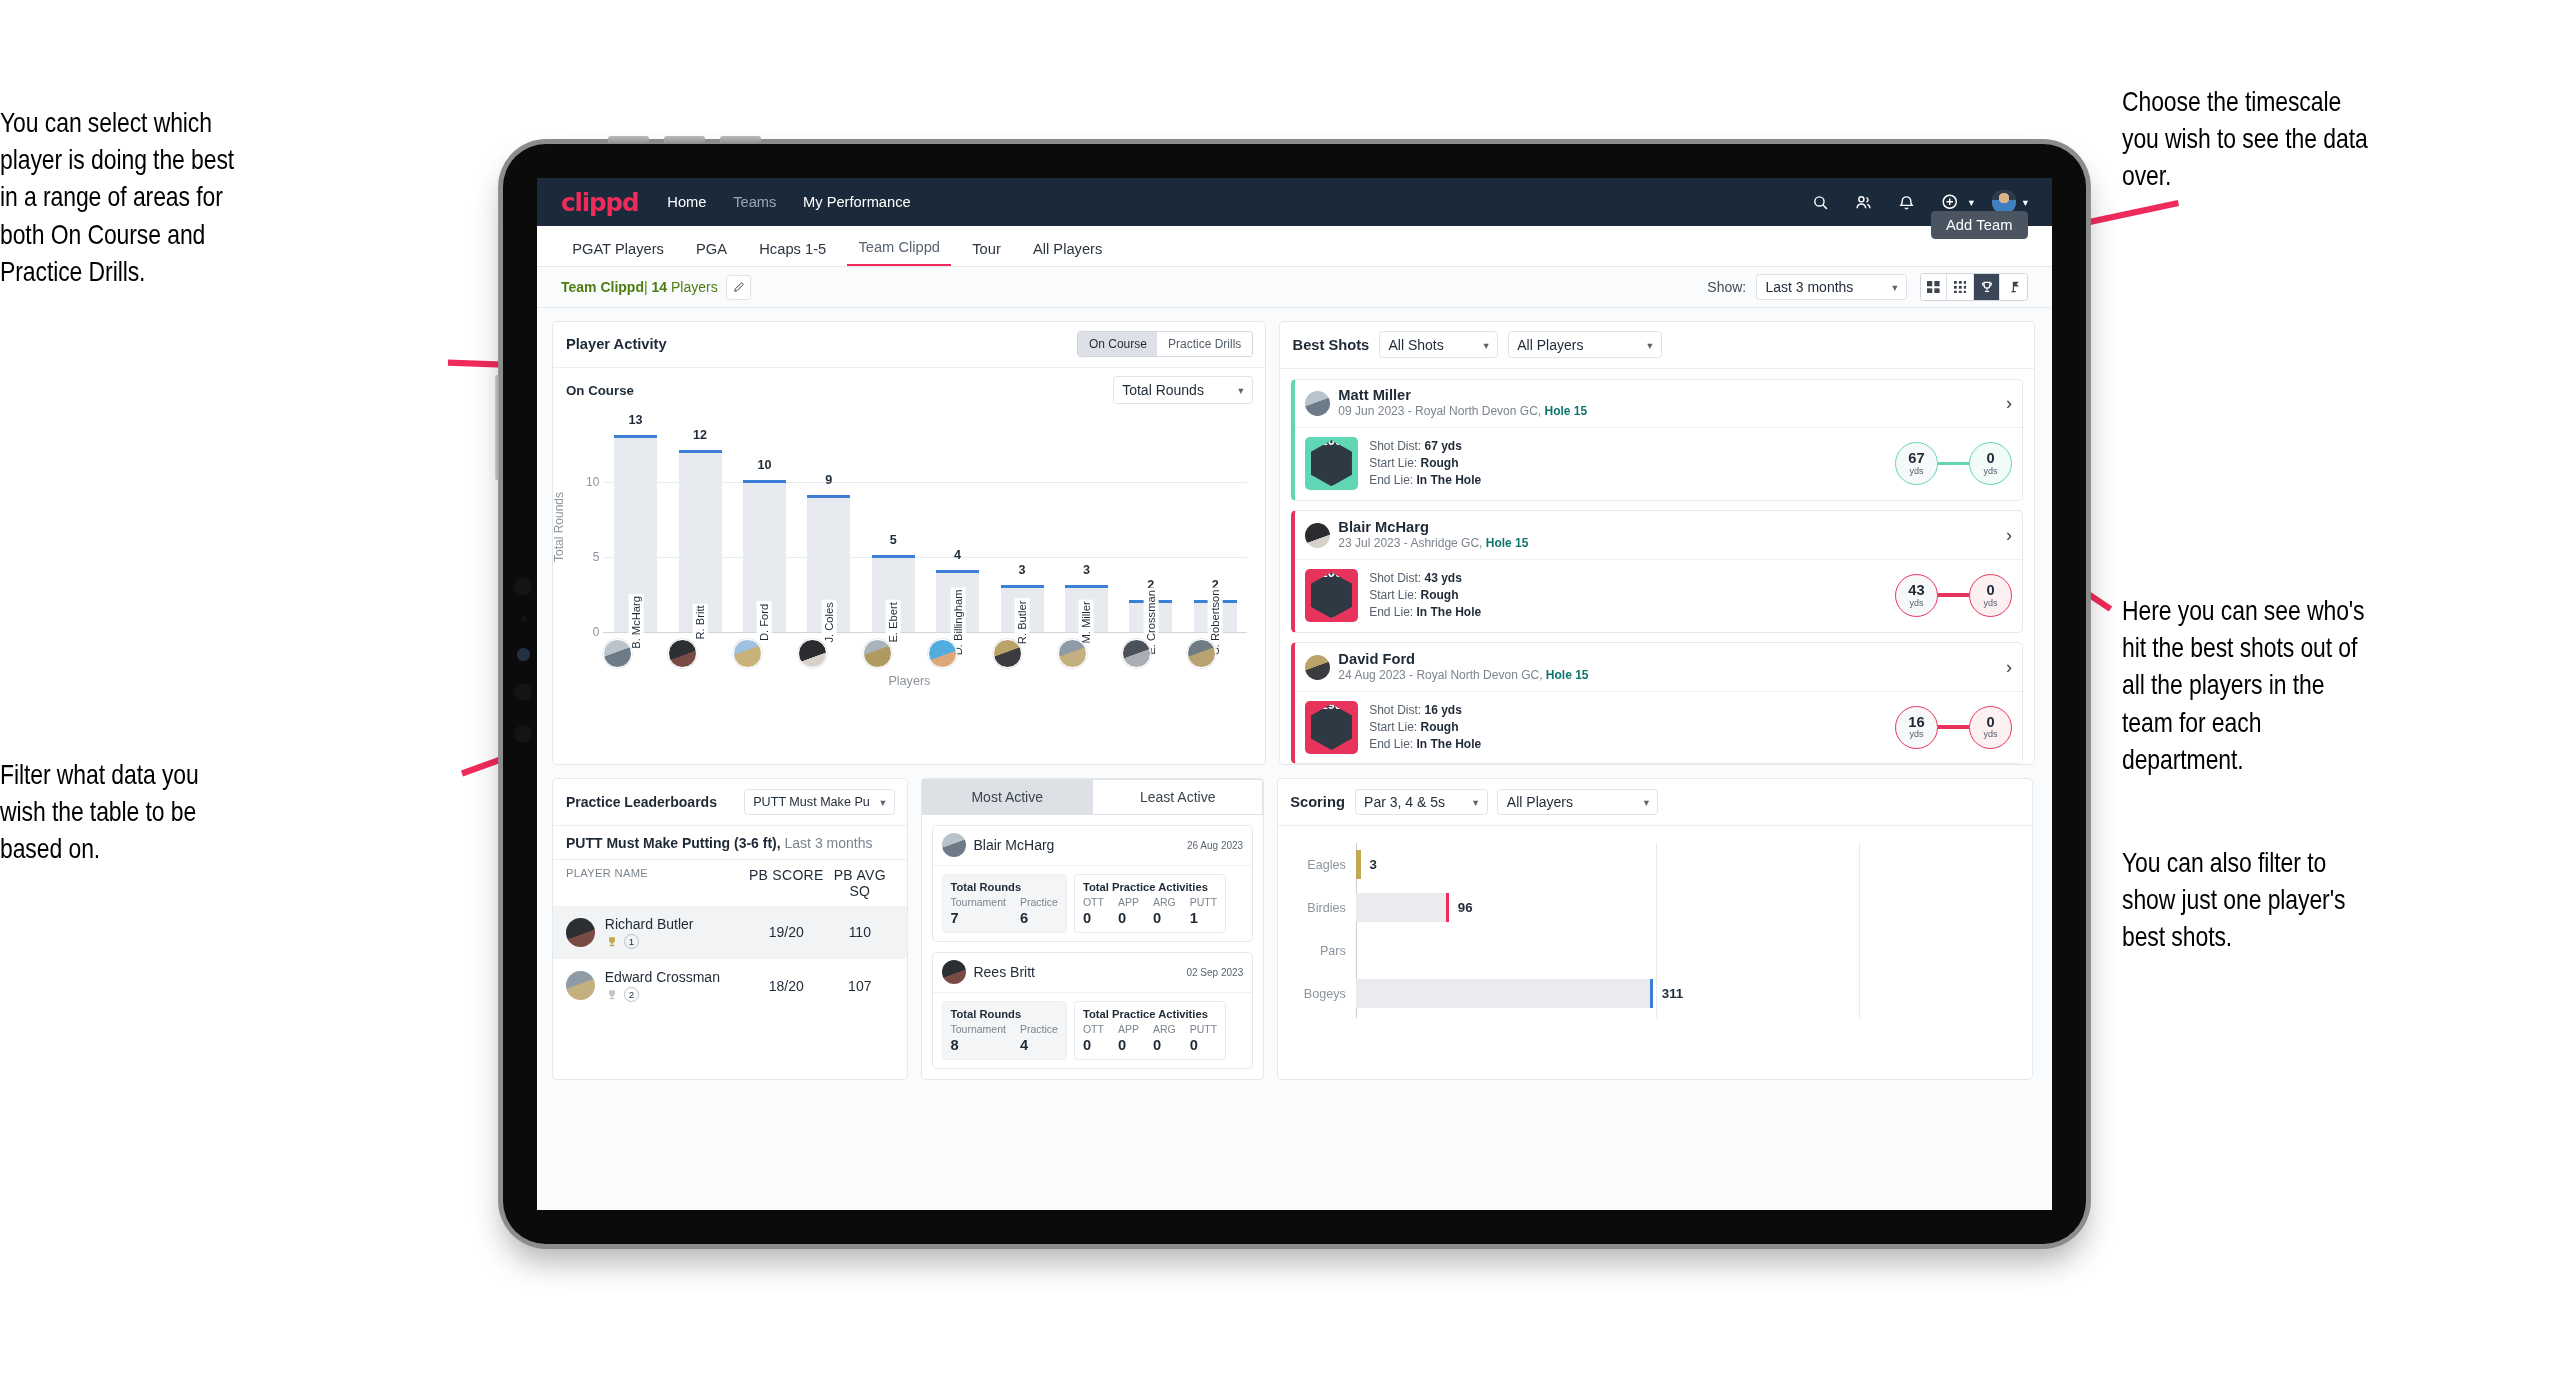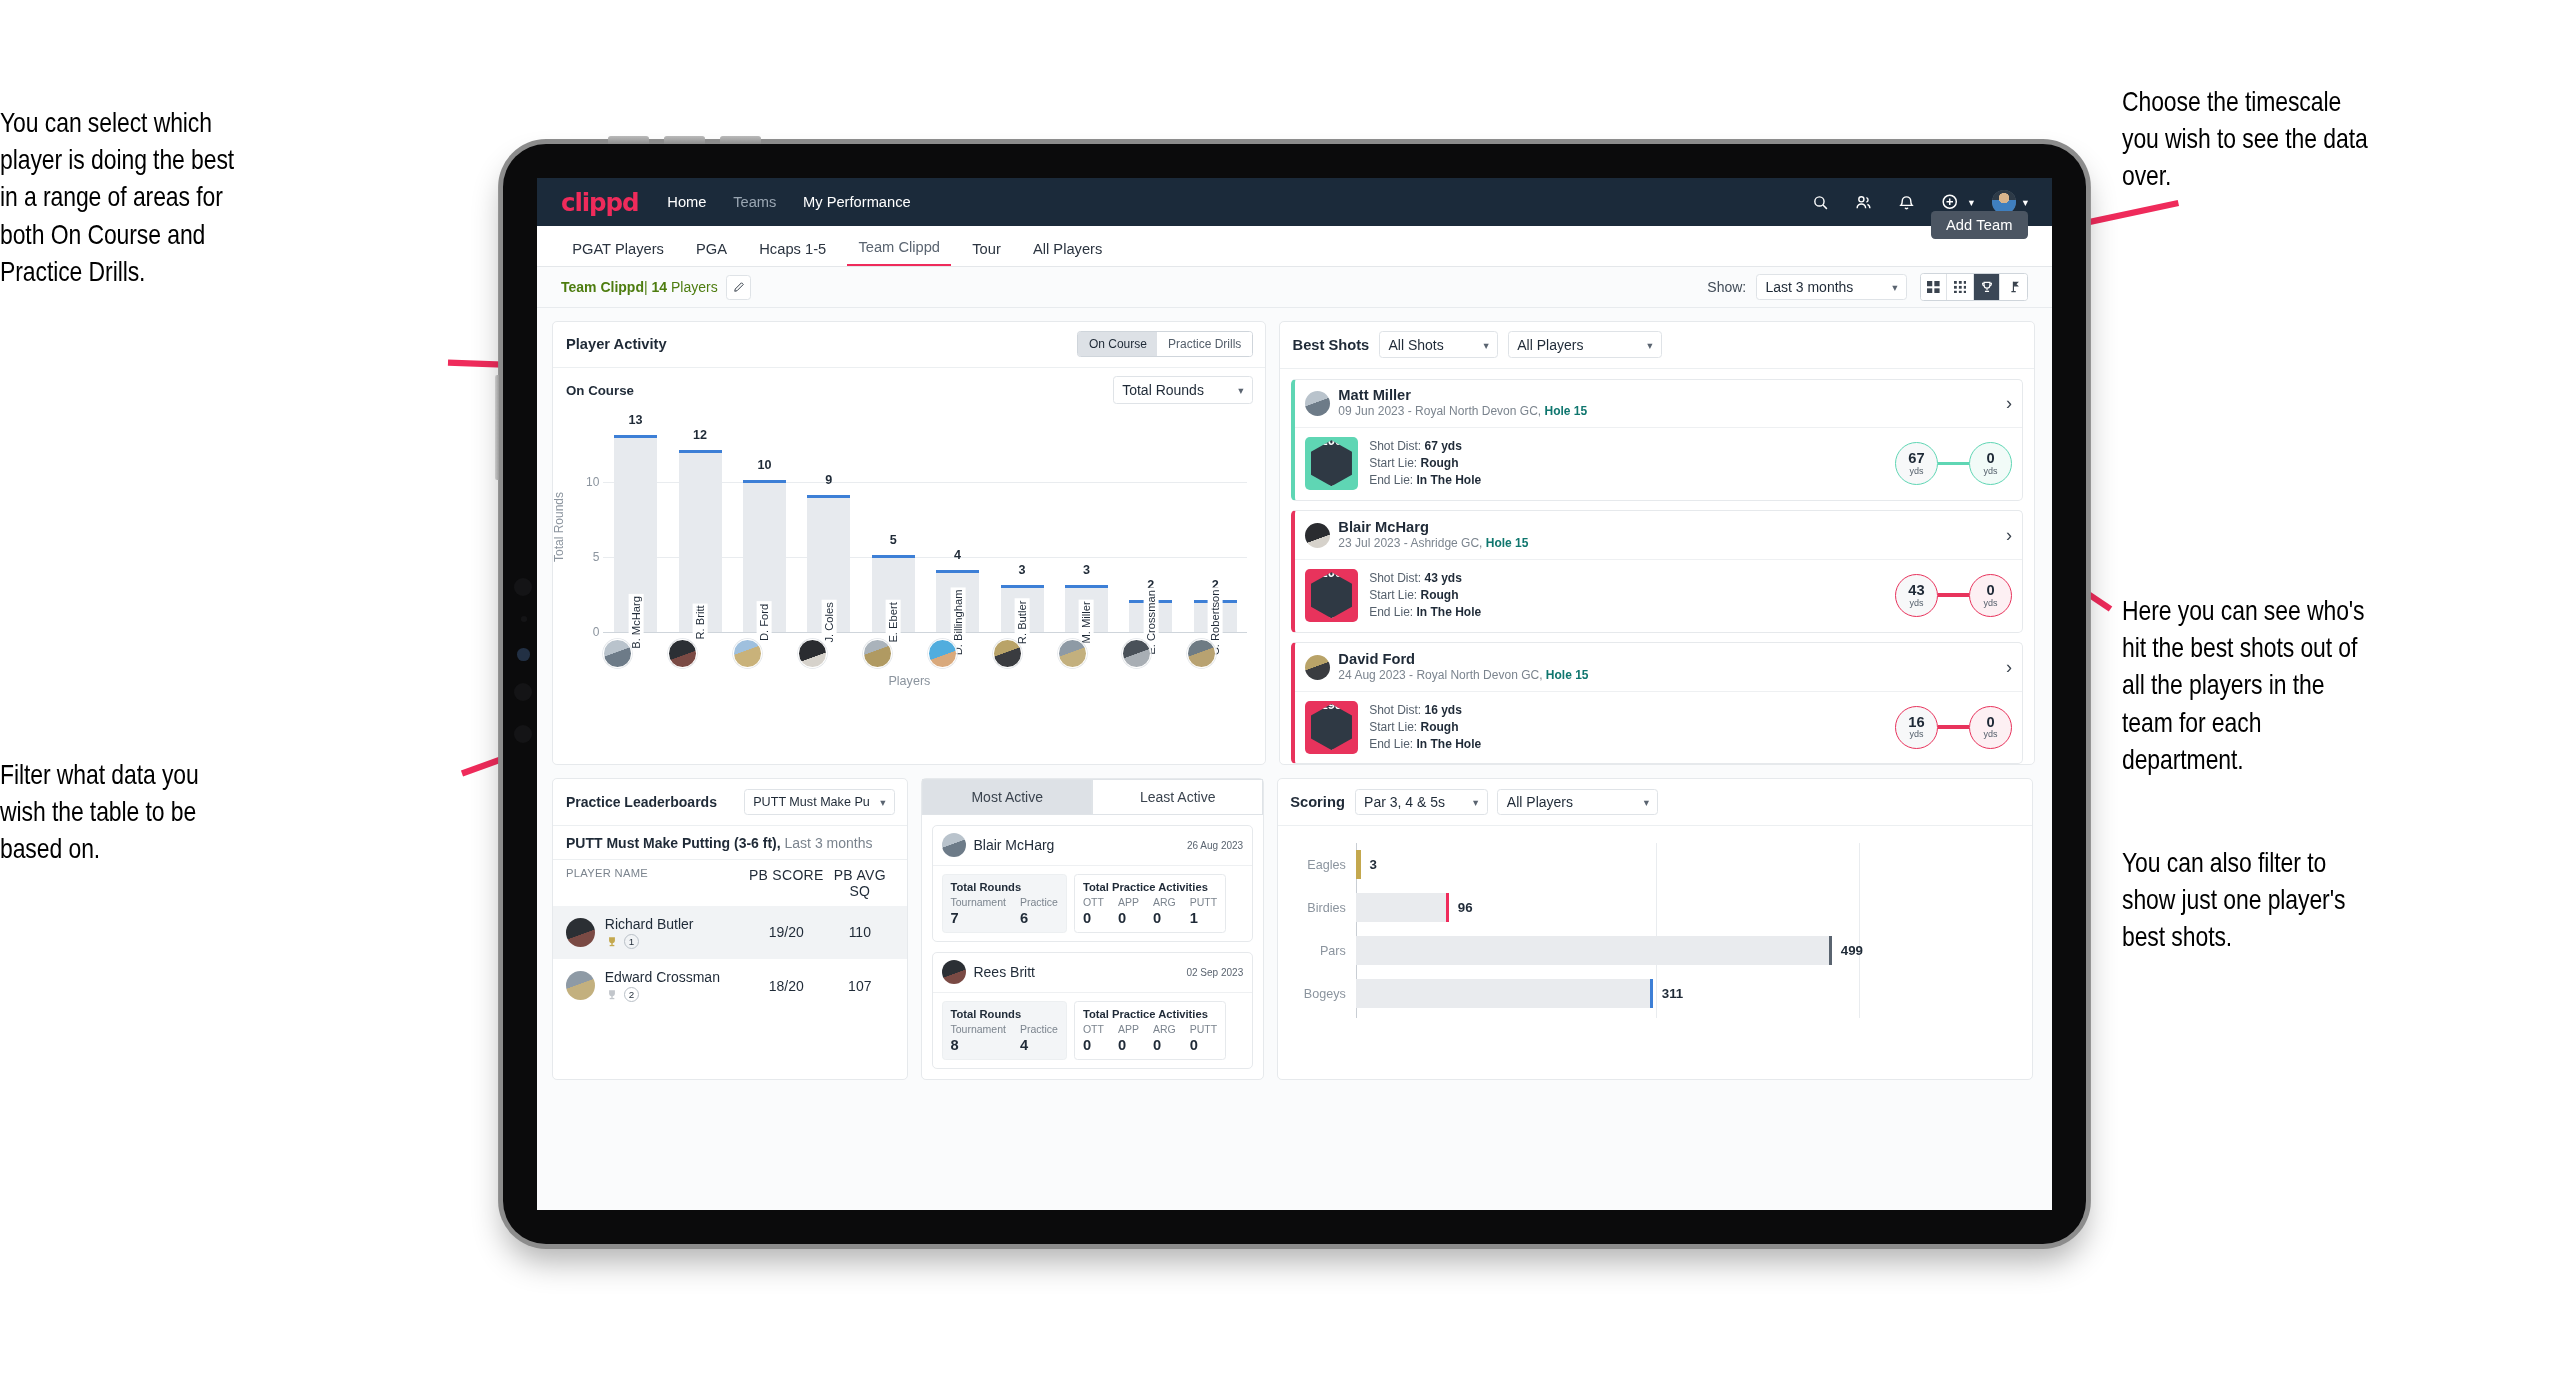"499" div.scbarwrap { html: <div> <div> <div></div> </div> <div>499</div> </div> -> none }
